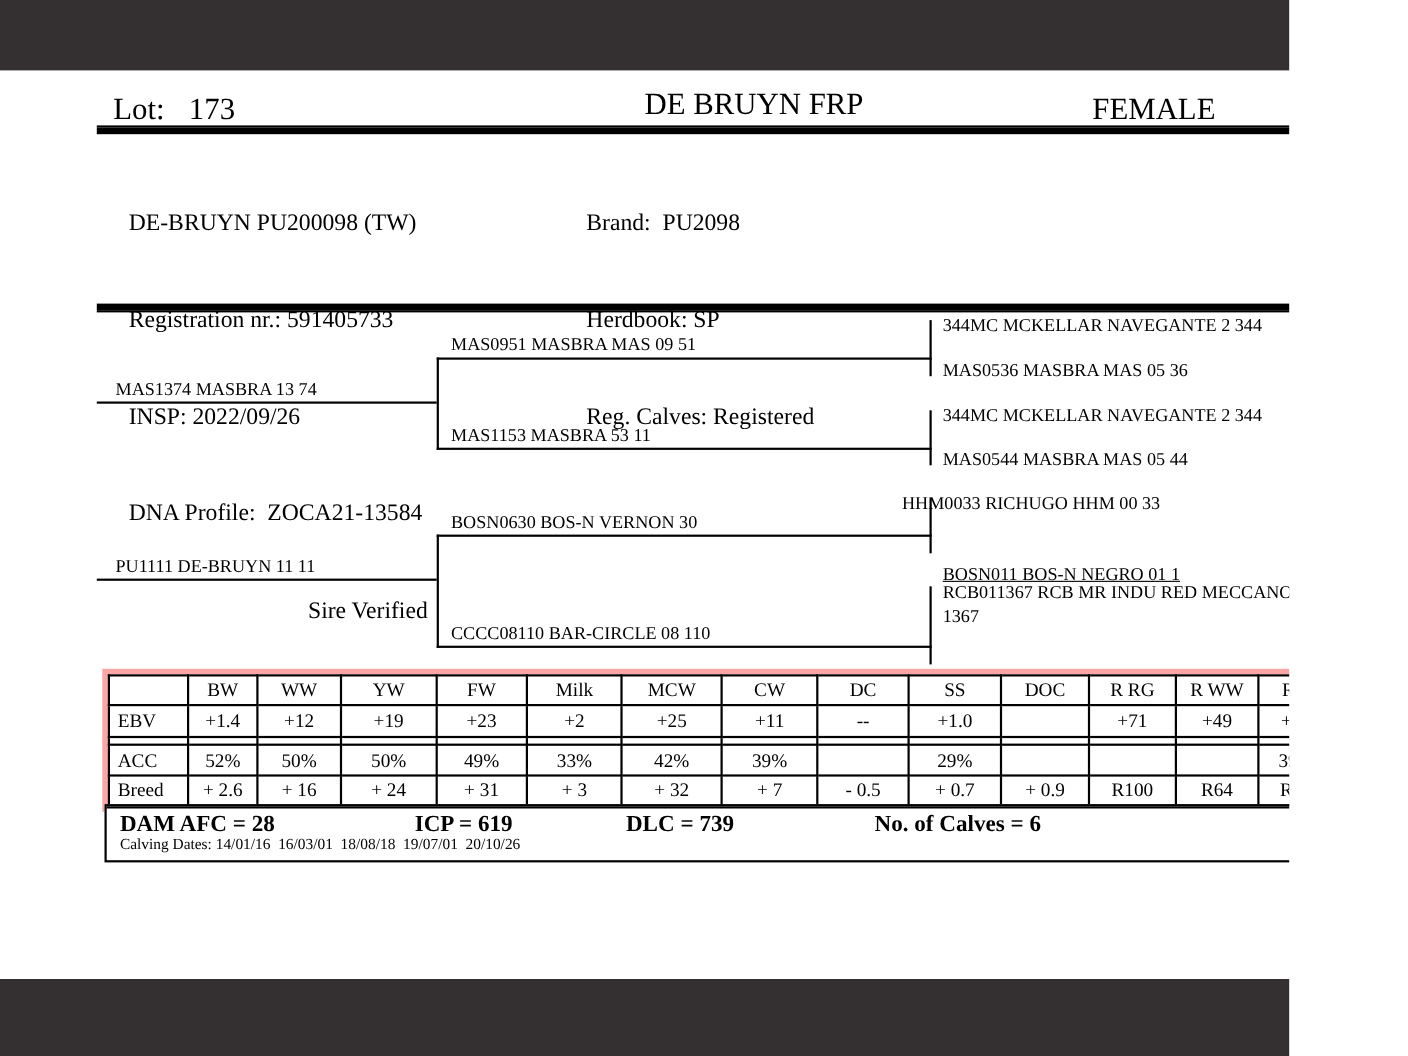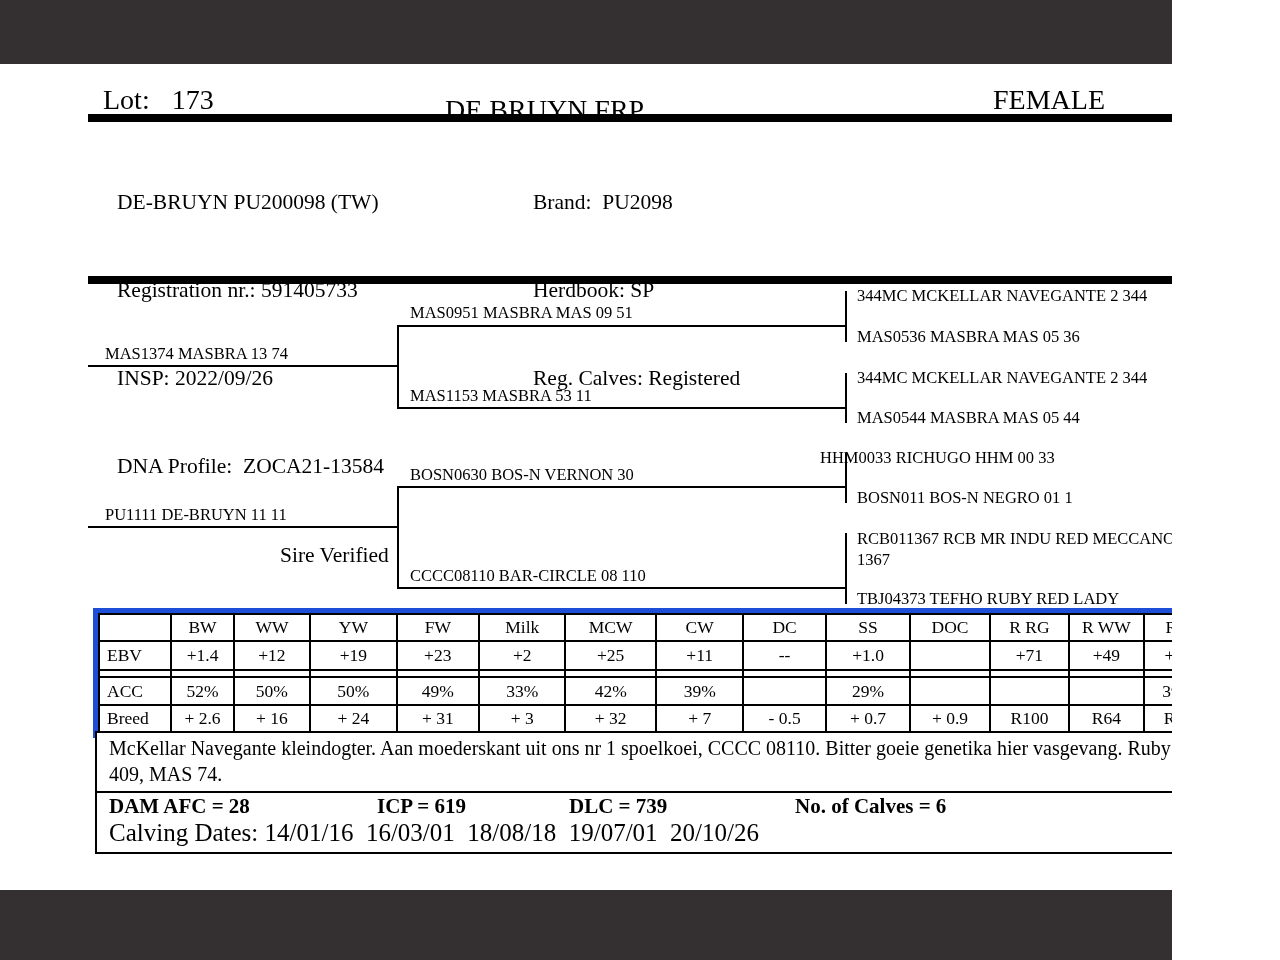"DE BRUYN FRP" .title { text-align: left -> right; top: 94px -> 80px }
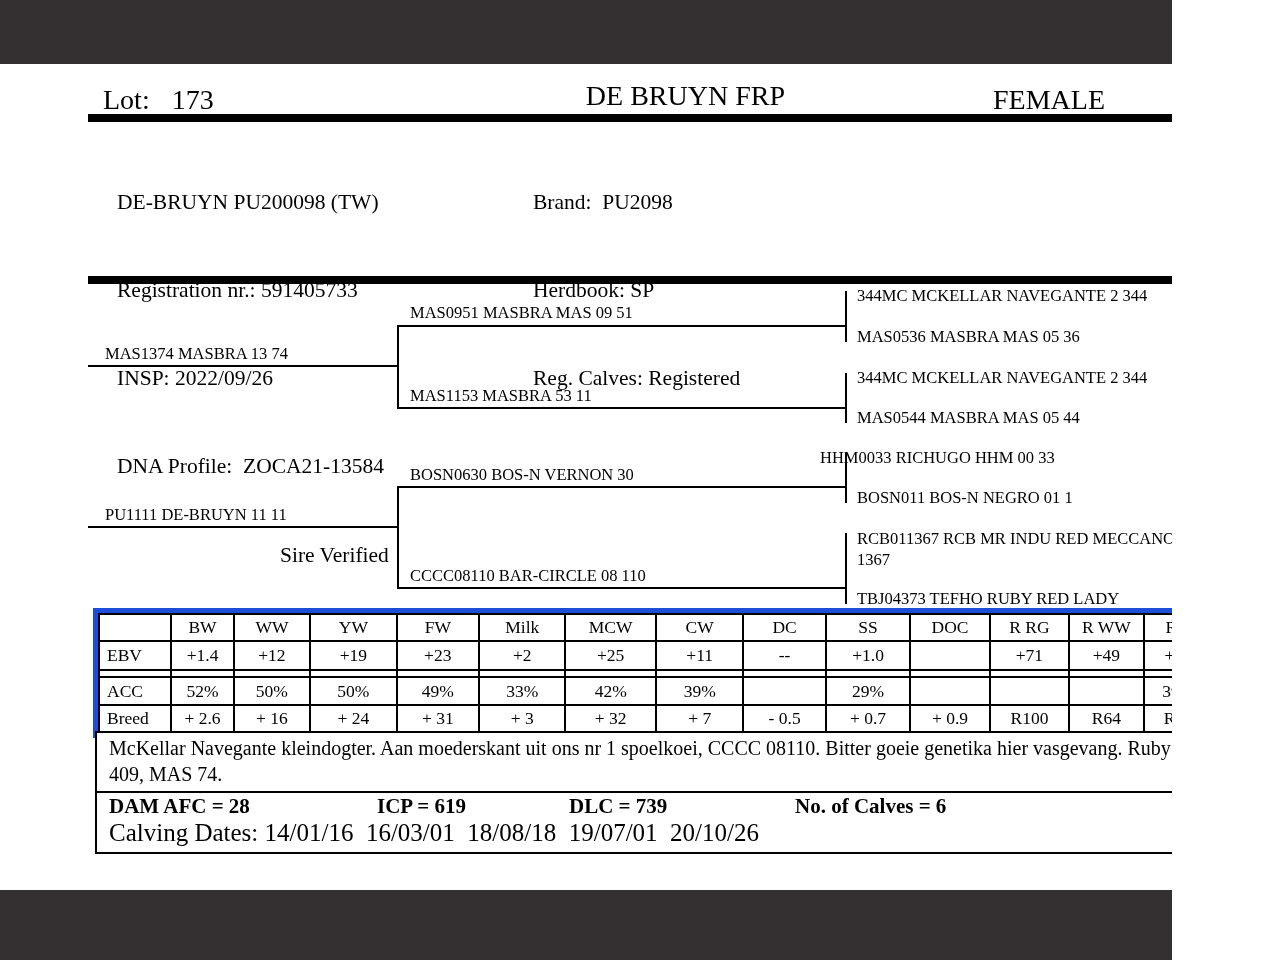"BOSN011 BOS-N NEGRO 01 1" div.abs { text-decoration: none -> underline; top: 488px -> 512px }
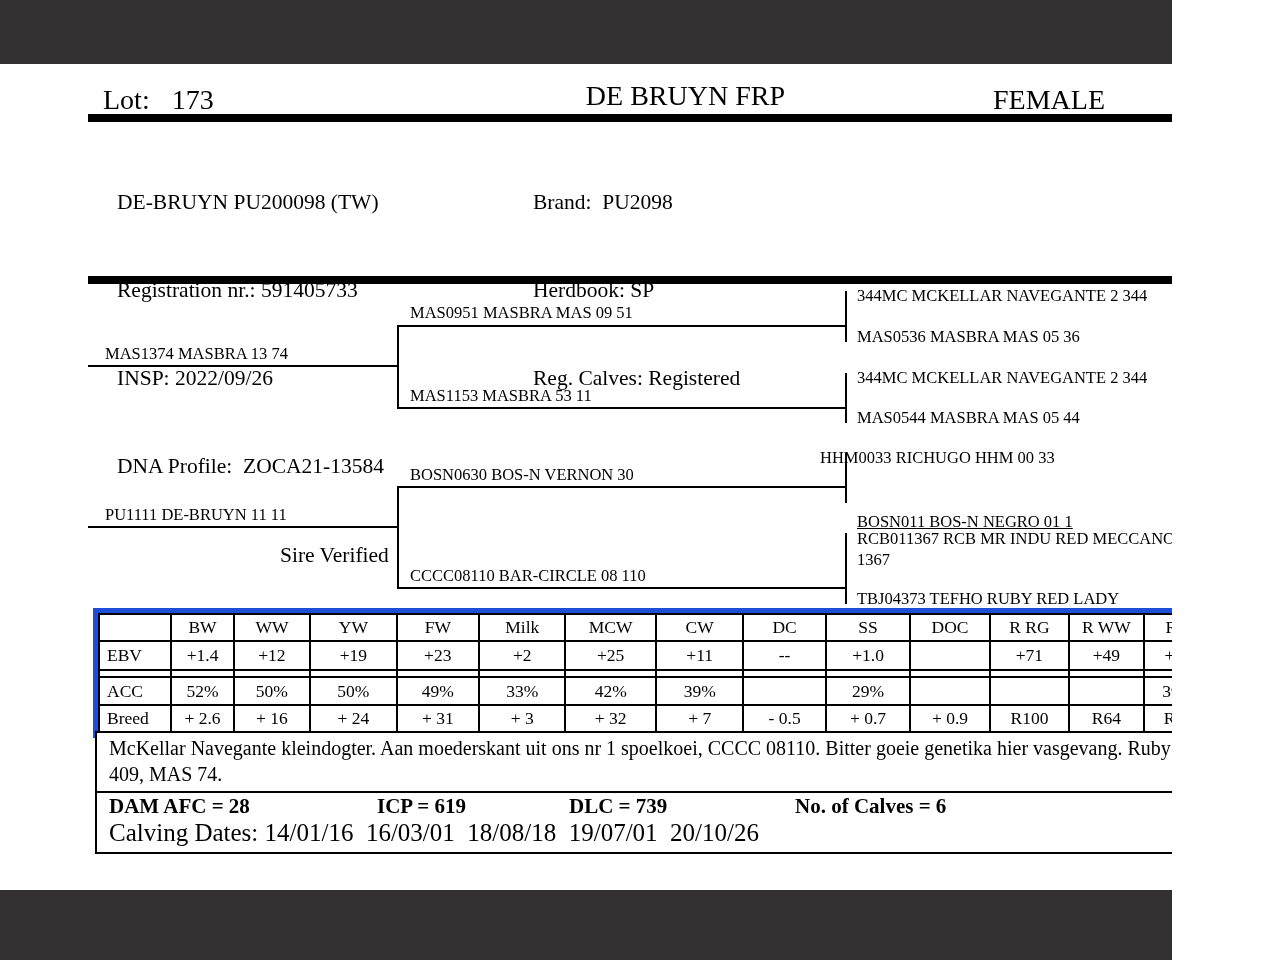"TBJ04373 TEFHO RUBY RED LADY" div.abs { html: <div>TBJ04373 TEFHO RUBY RED LADY</div> -> none }
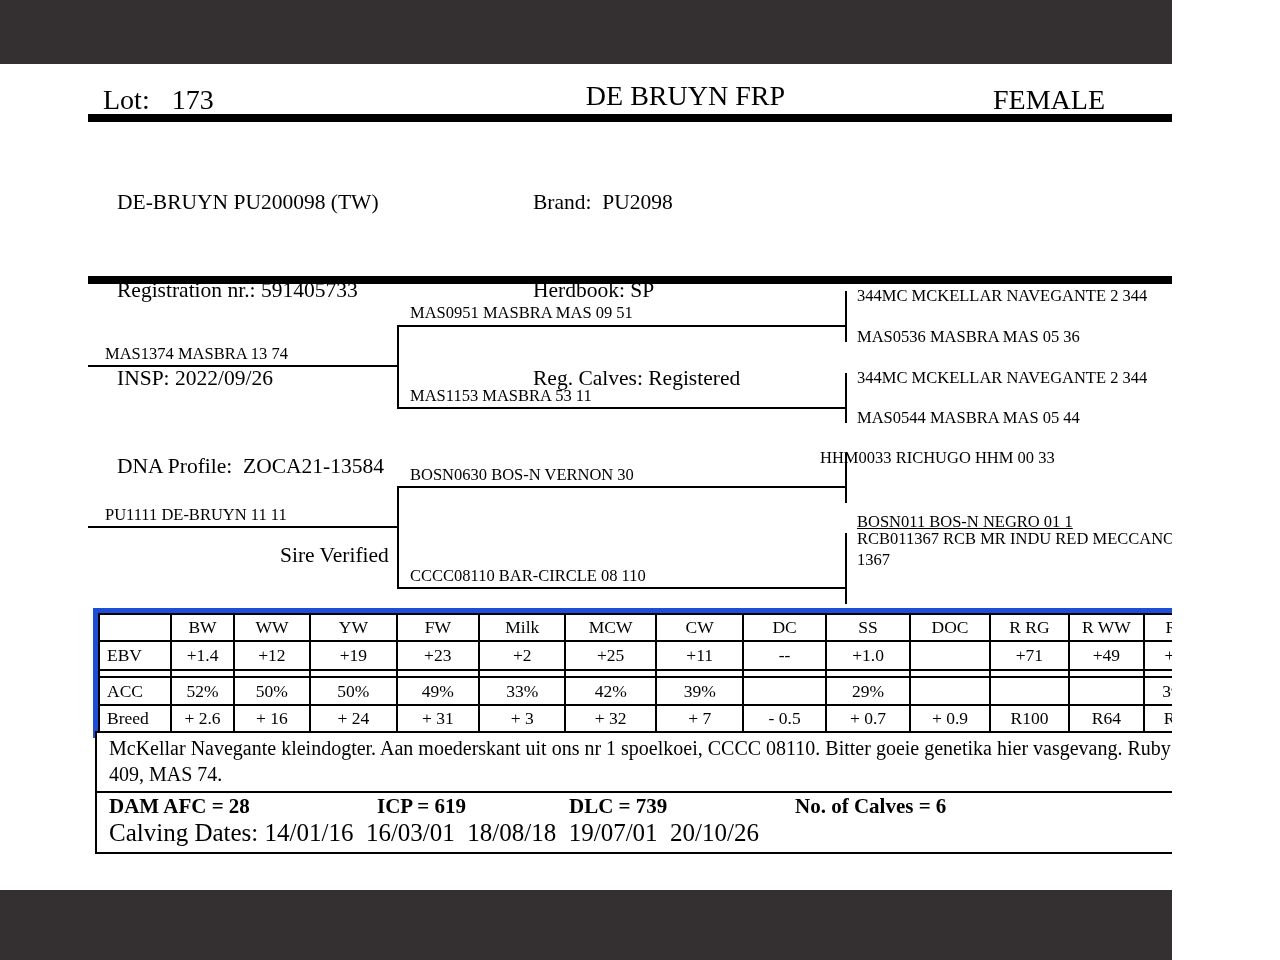"BW" .ebv-box { border: 5px solid #1d4ed8 -> 5px solid #fca5a5 }
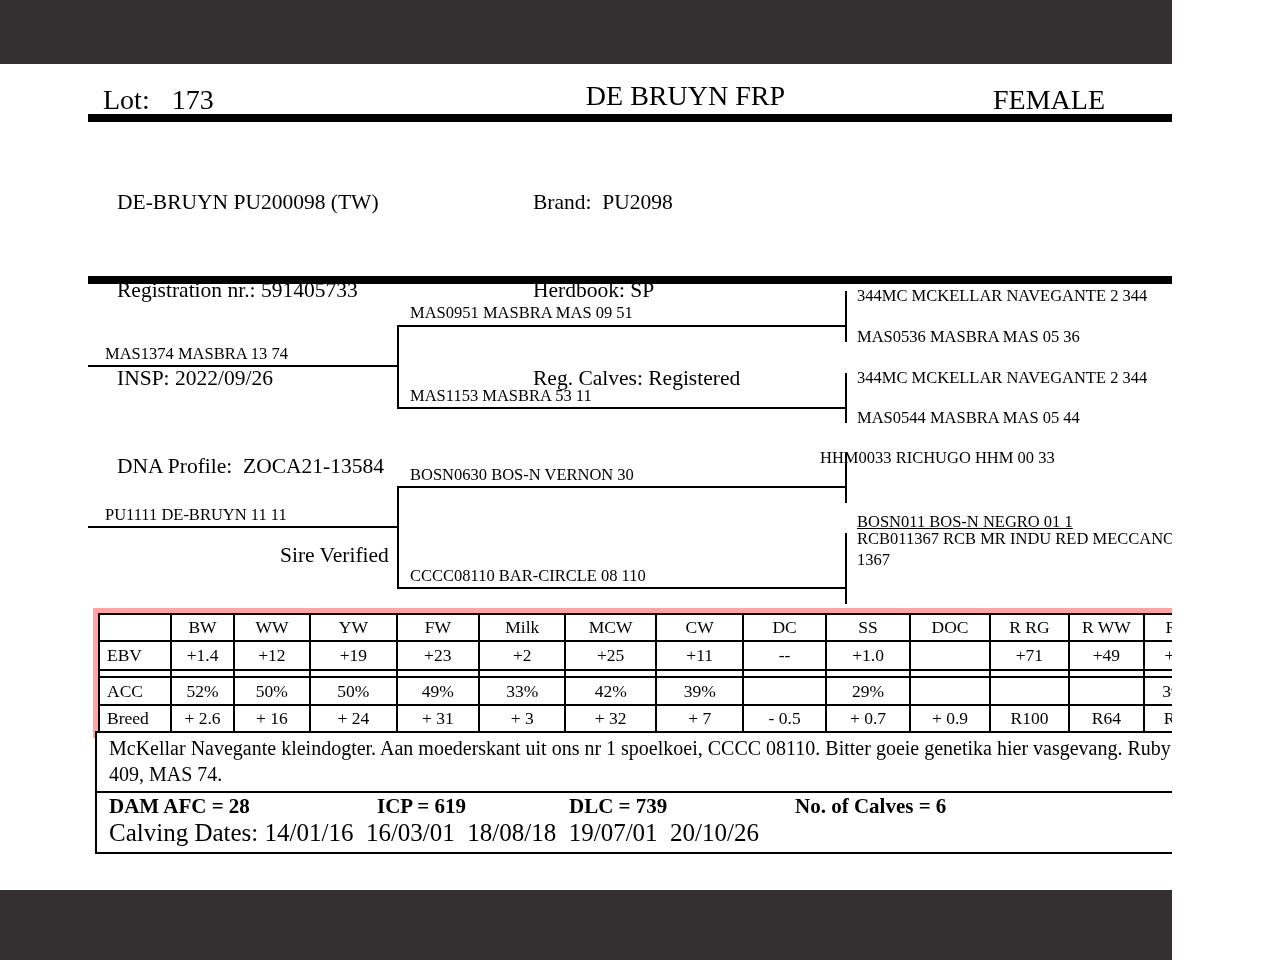"McKellar Navegante kleindogter. Aan" div.notes-text { html: <div>McKellar Navegante kleindogter. Aan moederskant uit ons nr 1 spoelkoei, CCCC 08110. Bitter goeie genetika hier vasgevang. Ruby 409, MAS 74.</div> -> none }
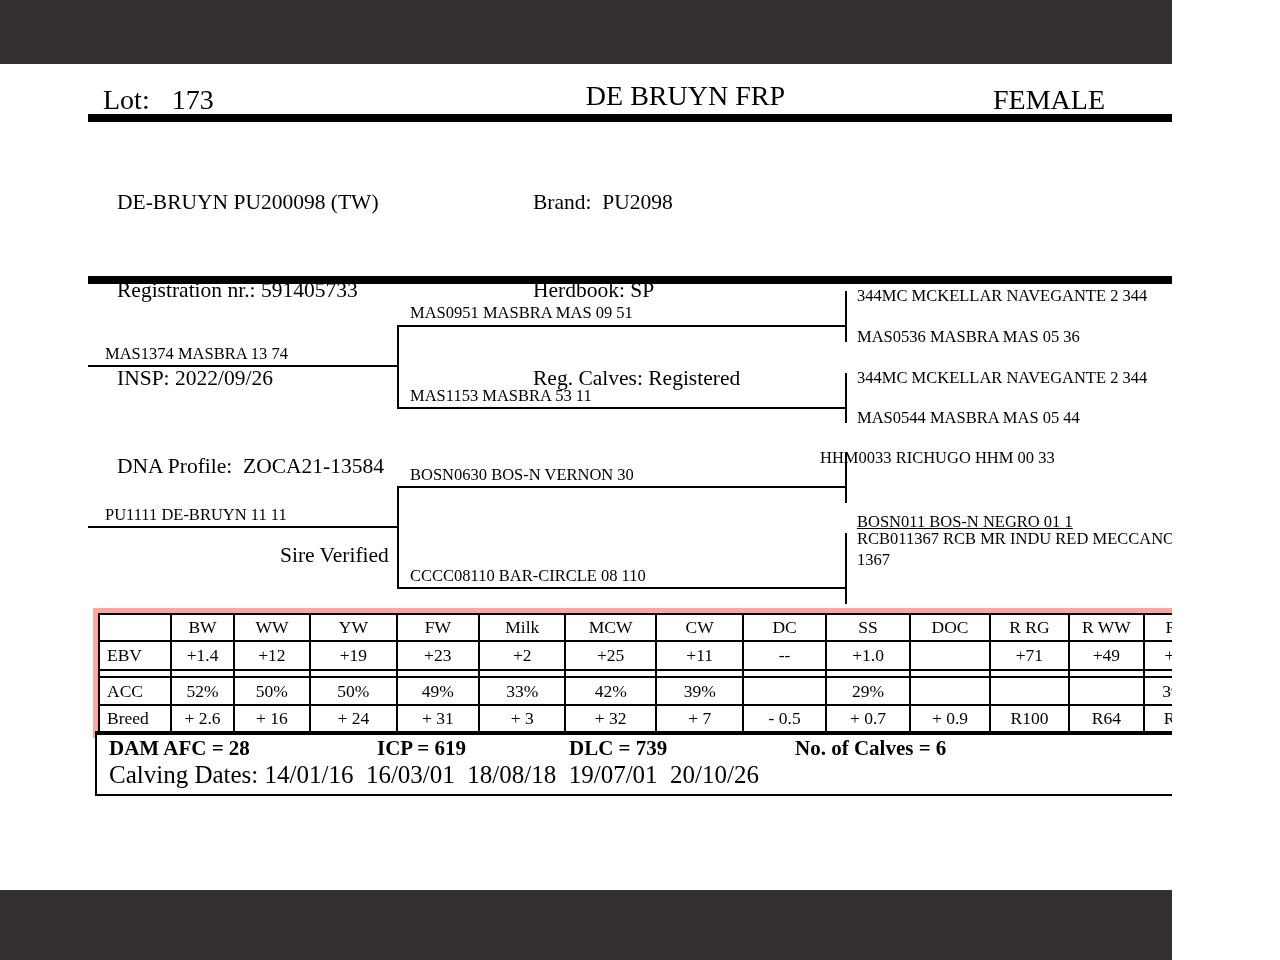"Calving Dates: 14/01/16 16/03/01" .dates { font-size: 25px -> 14px }
